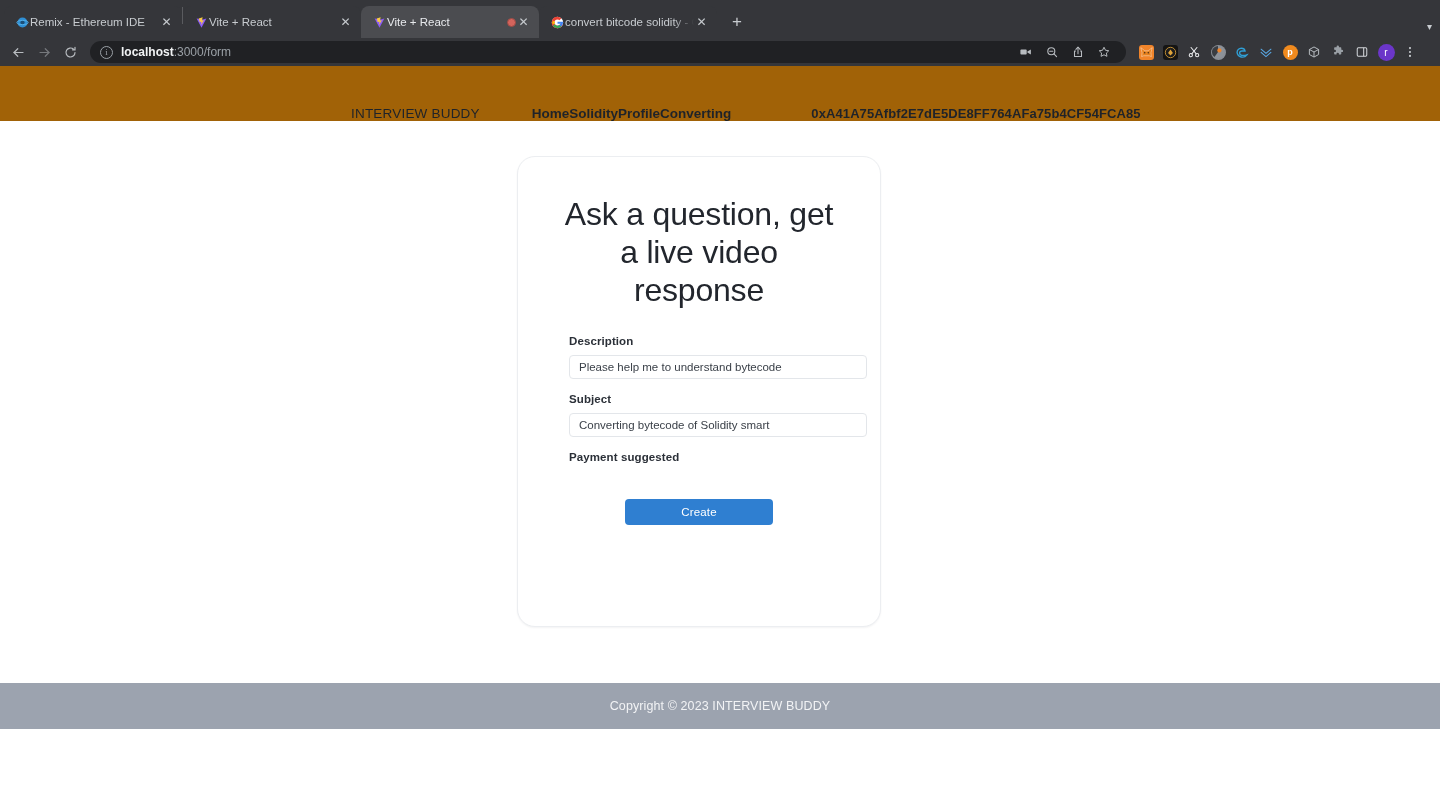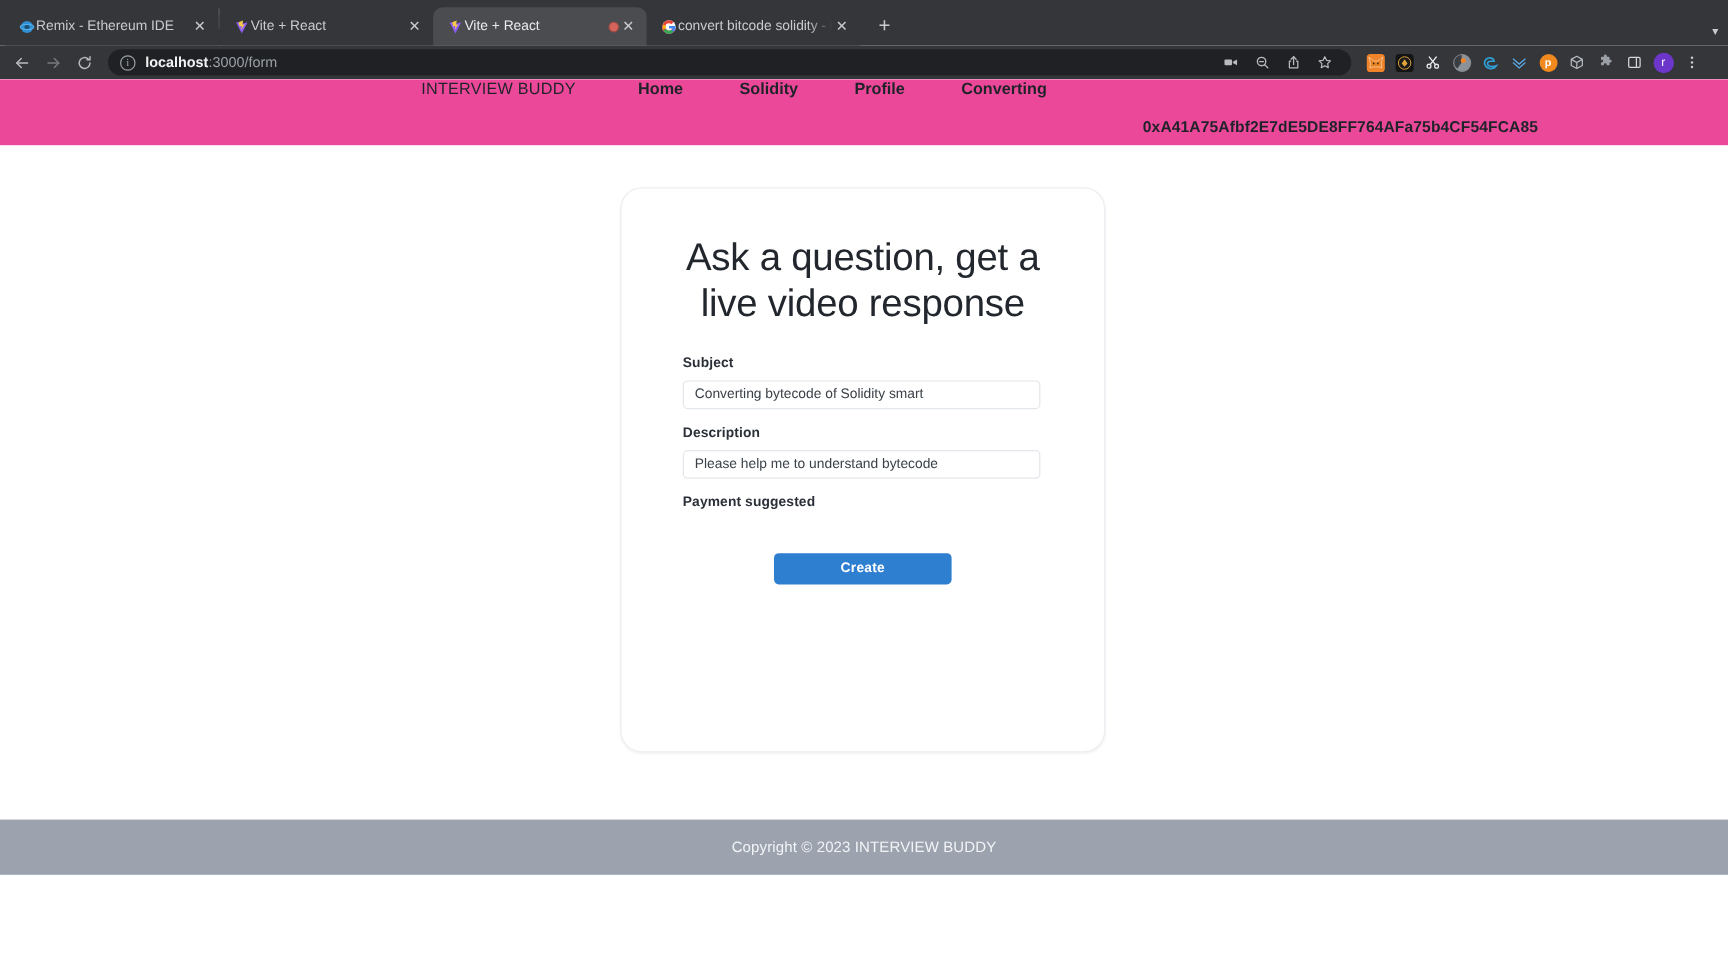"INTERVIEW BUDDY" .site-nav { align-items: flex-start -> flex-end; background: #ec4899 -> #a16207 }
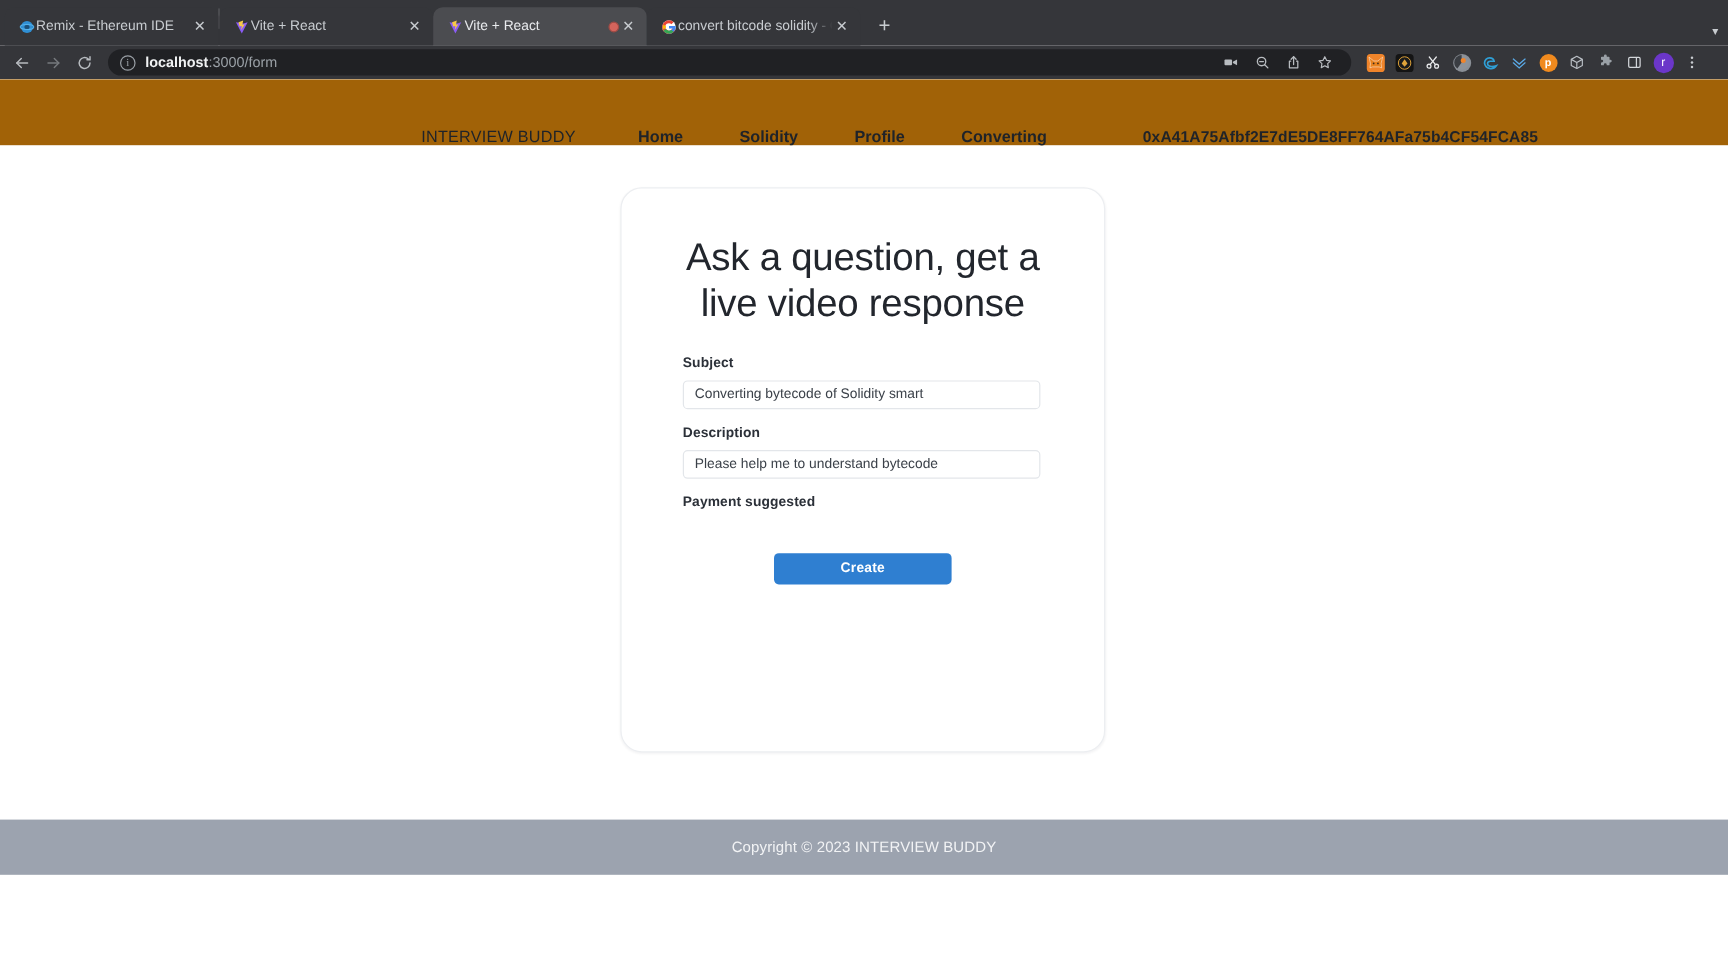"Home" .nav-links { gap: 47px -> none }
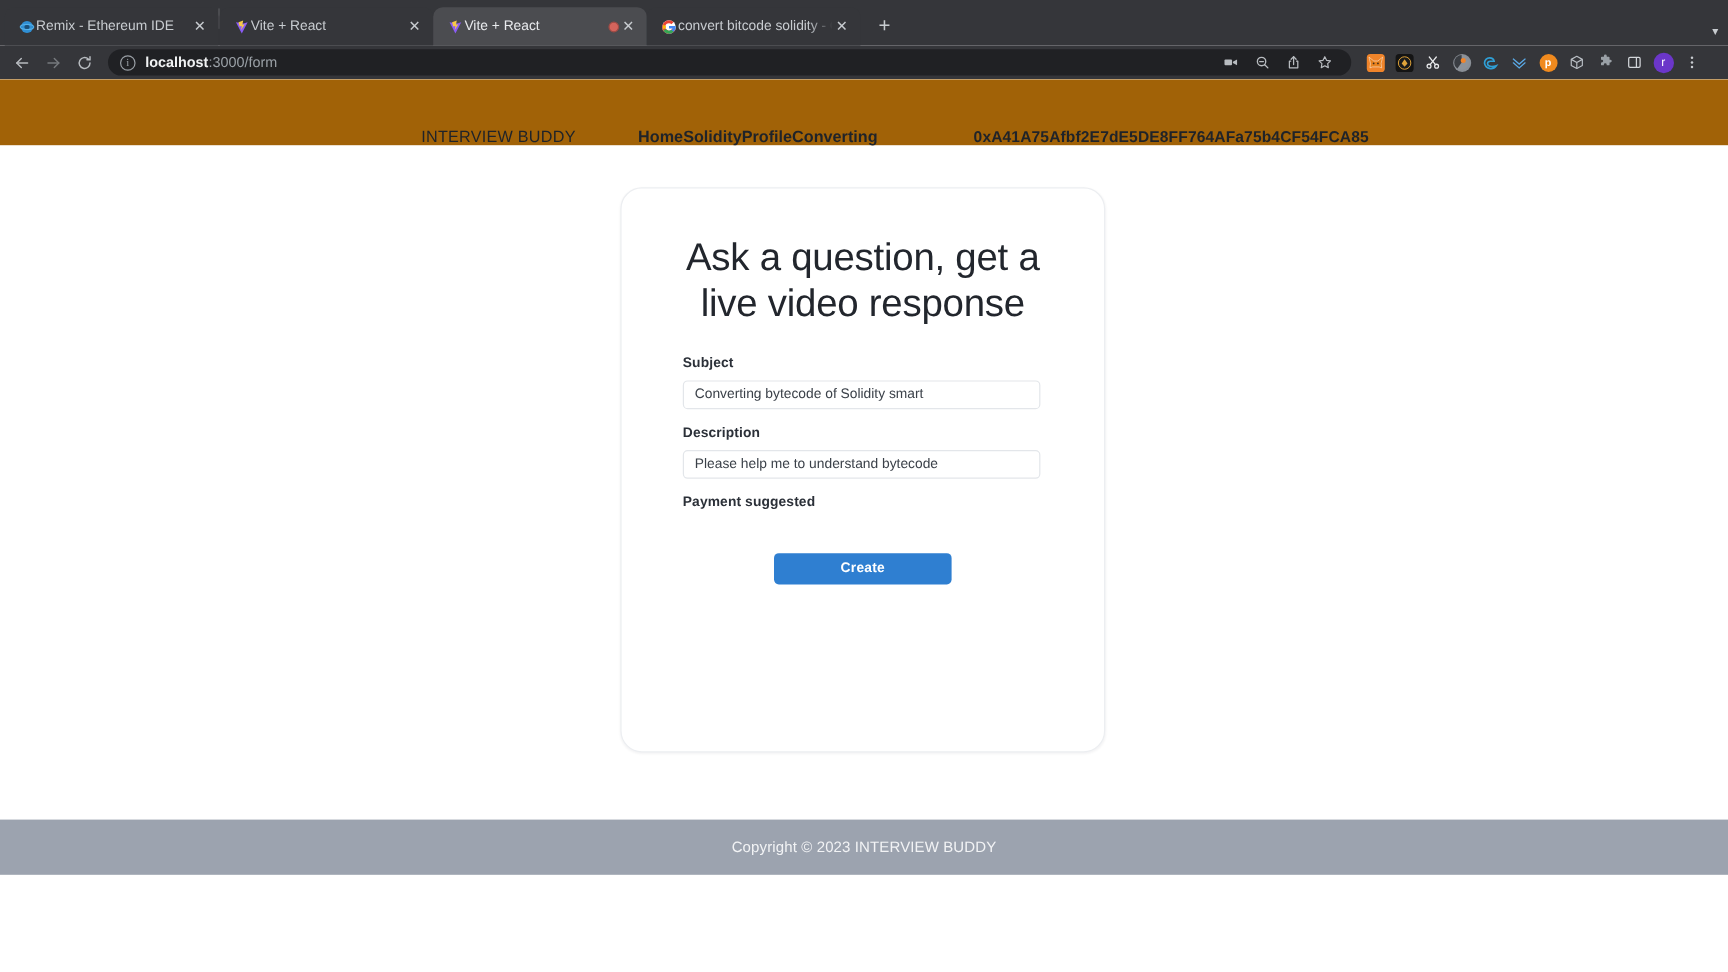"Ask a question, get a" .card { width: 404px -> 364px }
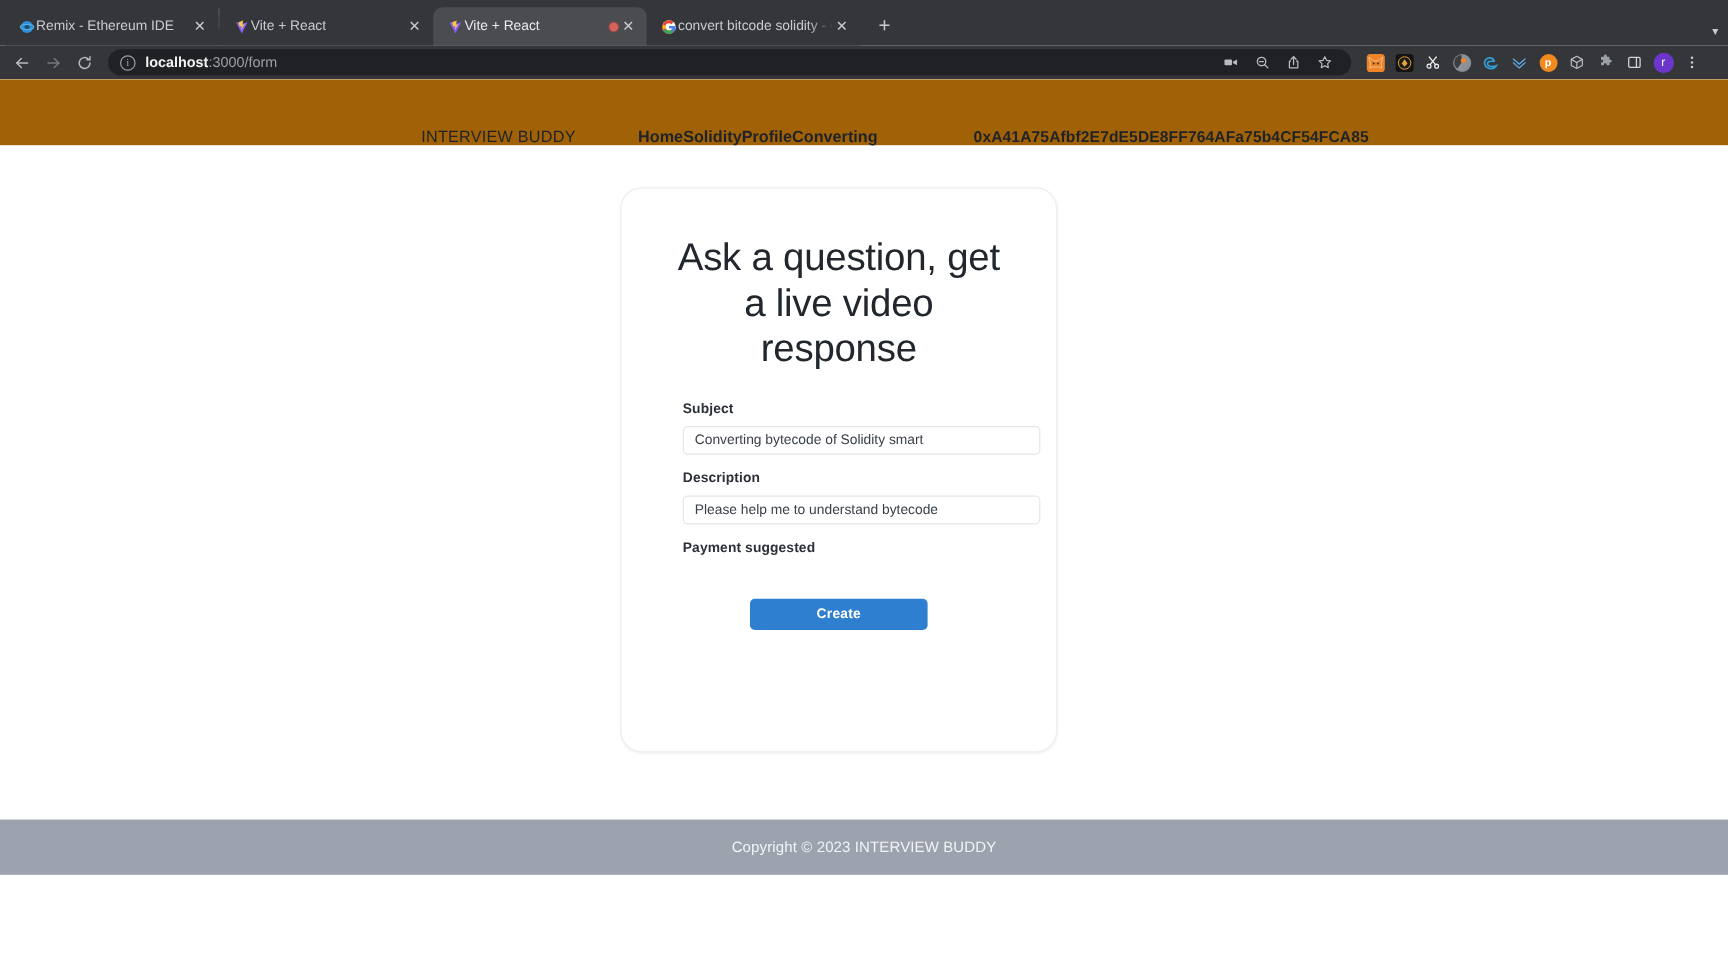"Subject" div.field { order: before "Description" -> after "Description" }
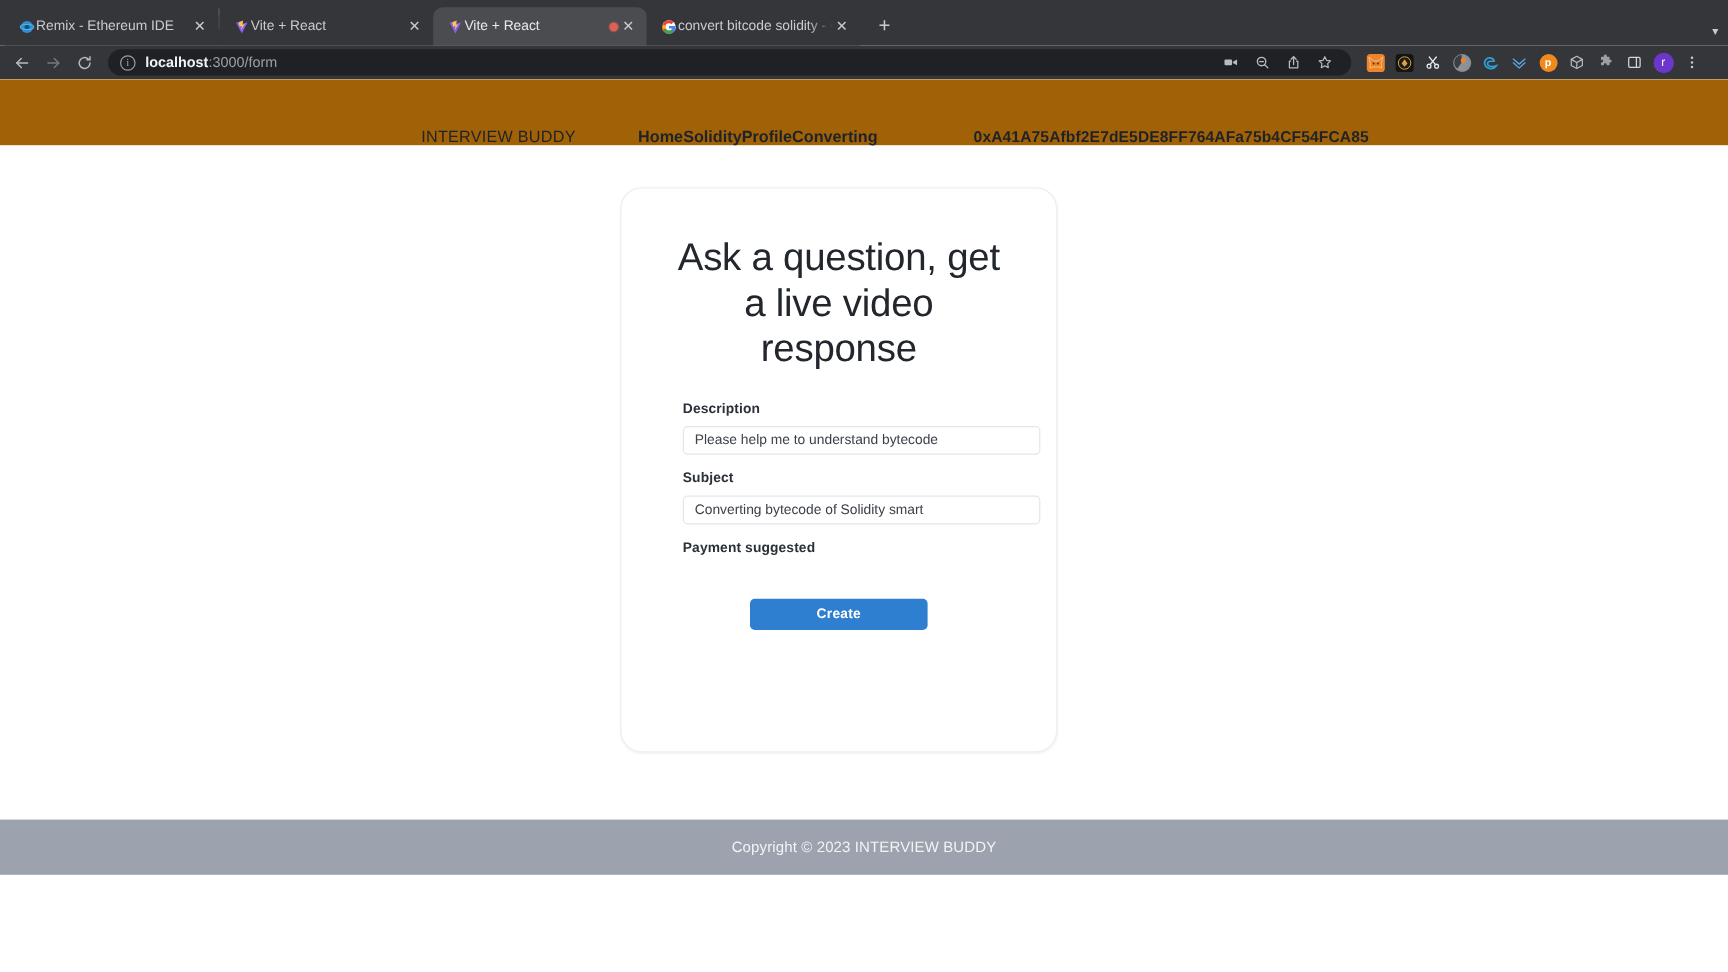"Create" .create-btn { font-weight: 700 -> 400 }
